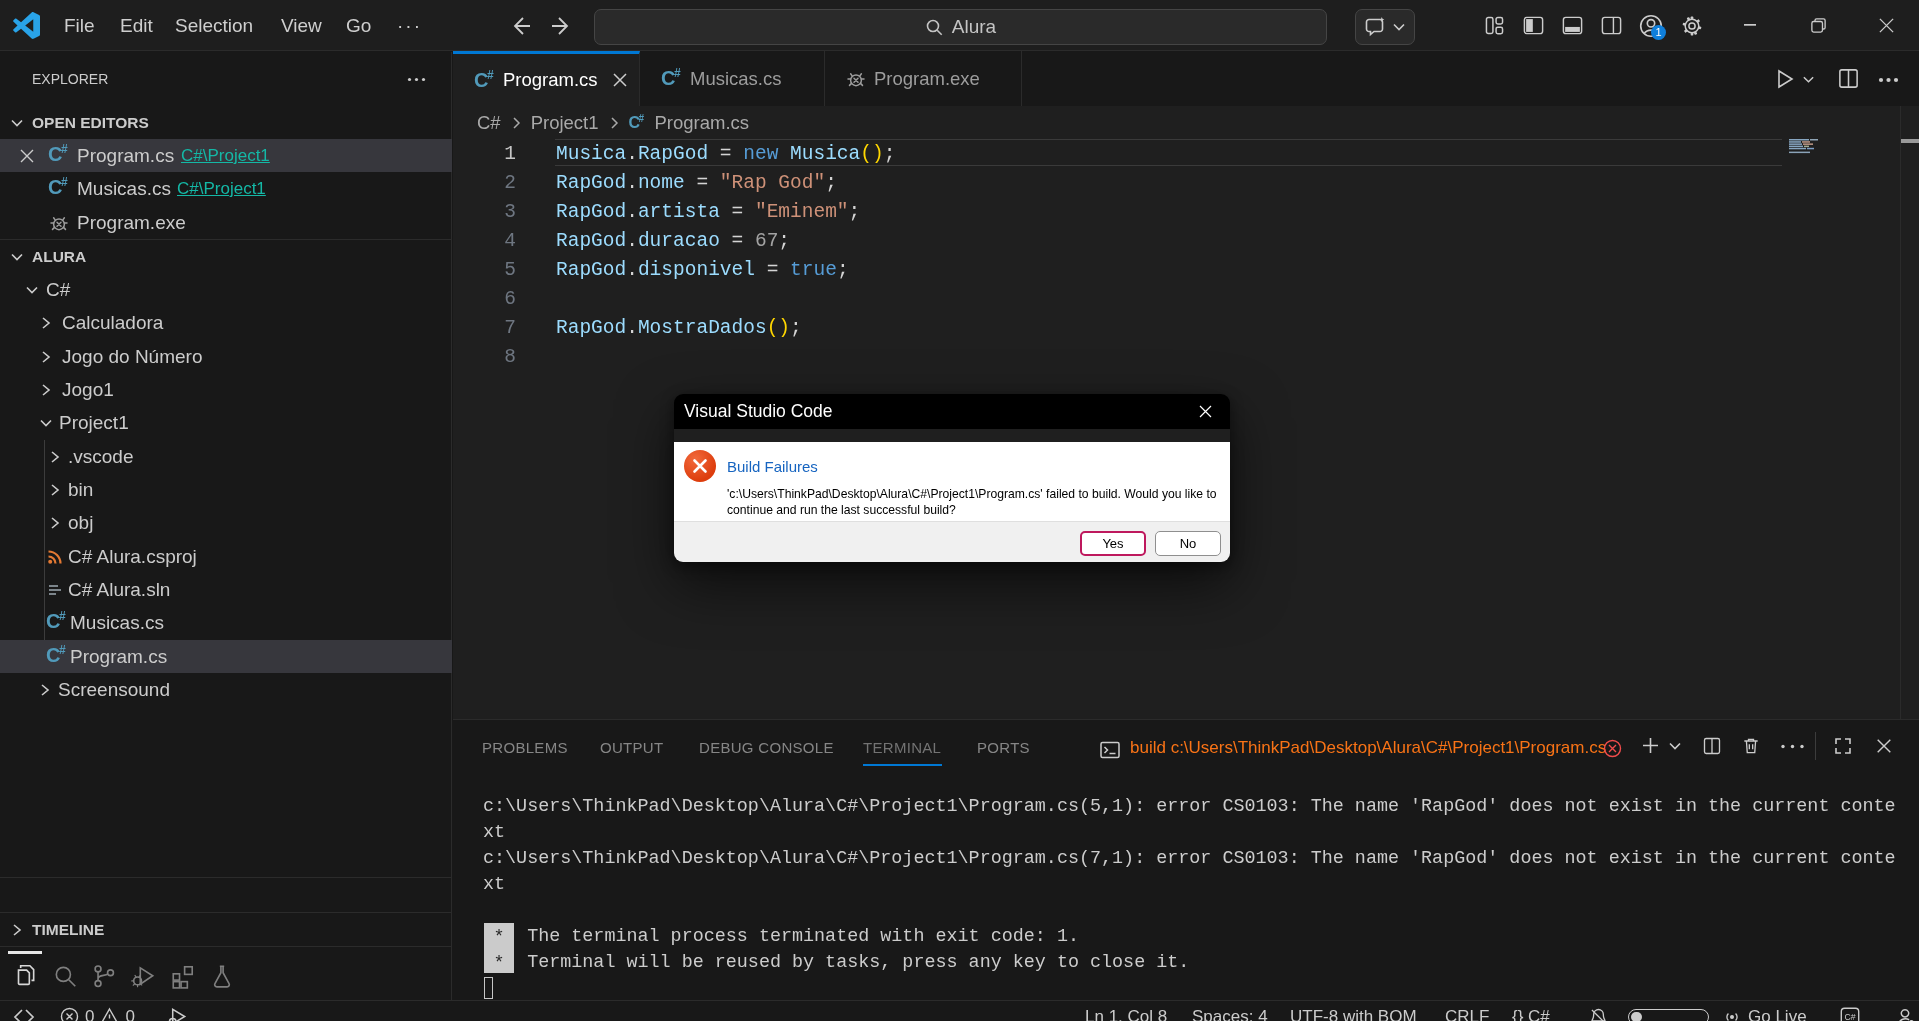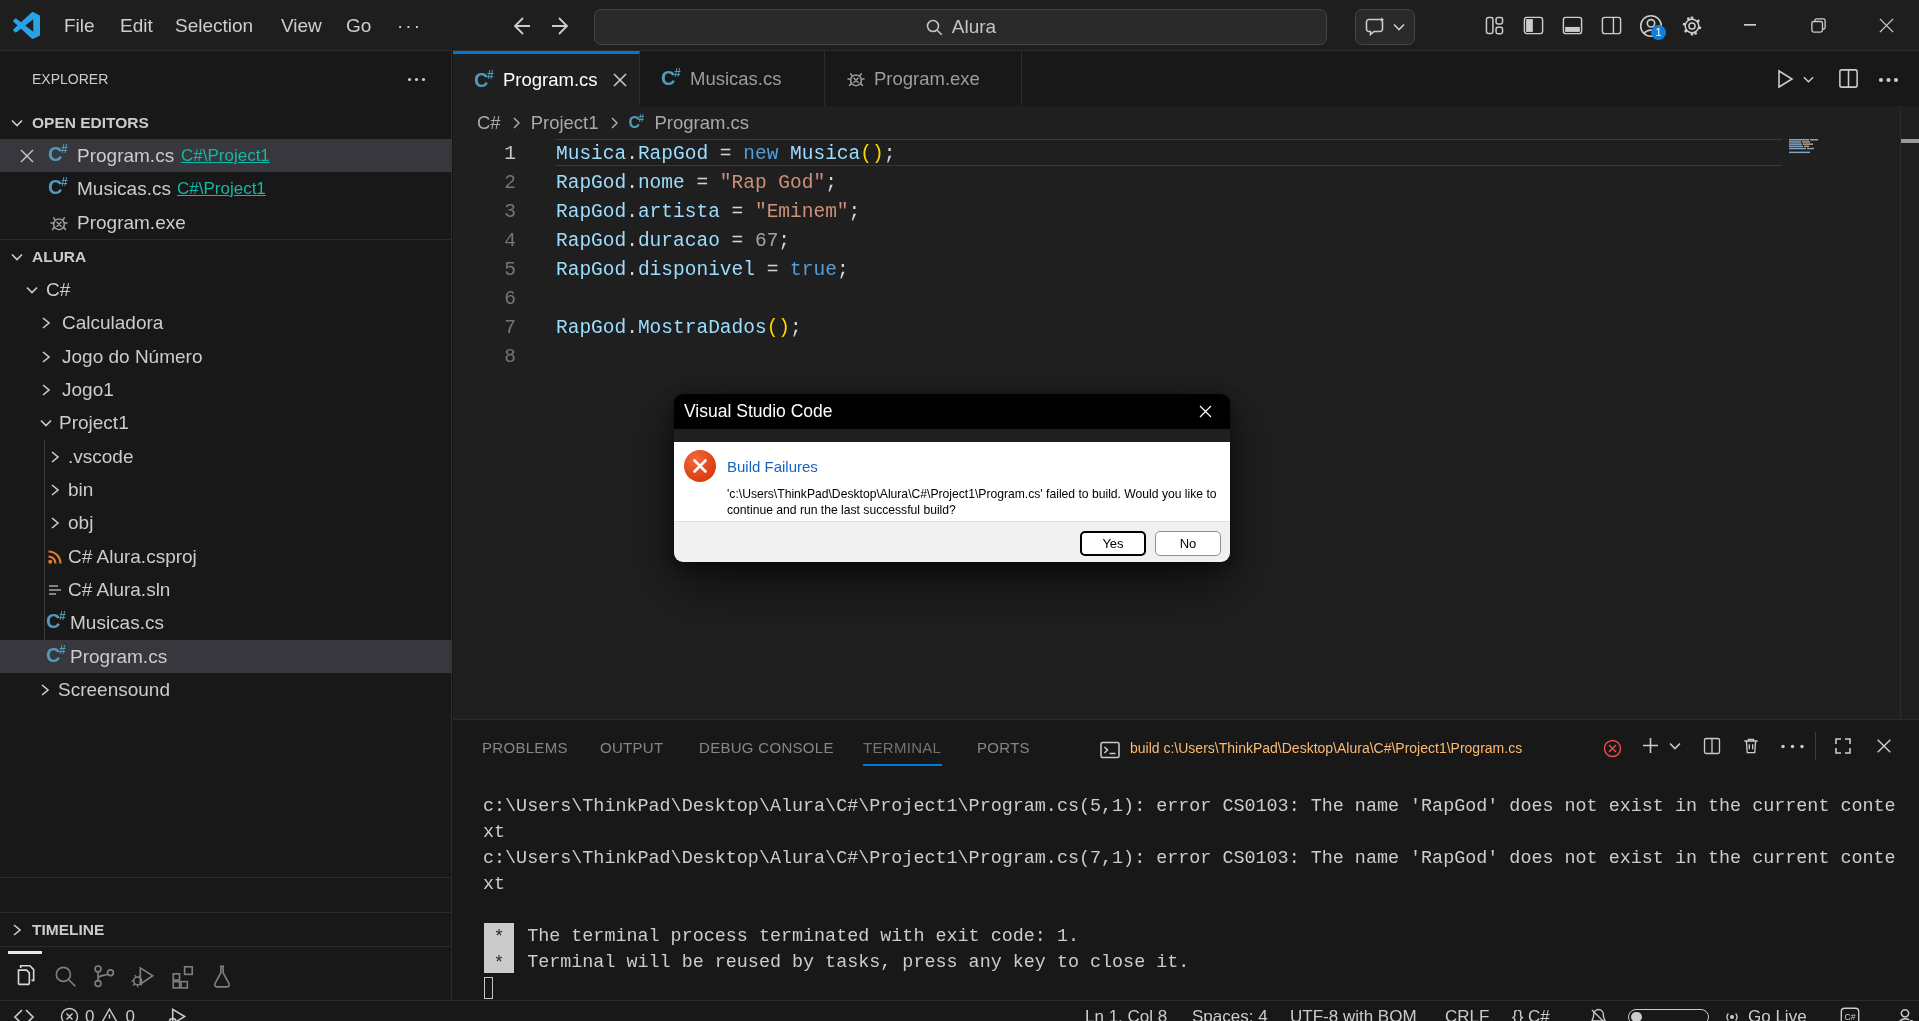"Yes" div.dlgbtn { border: 2px solid #000000 -> 2px solid #be185d }
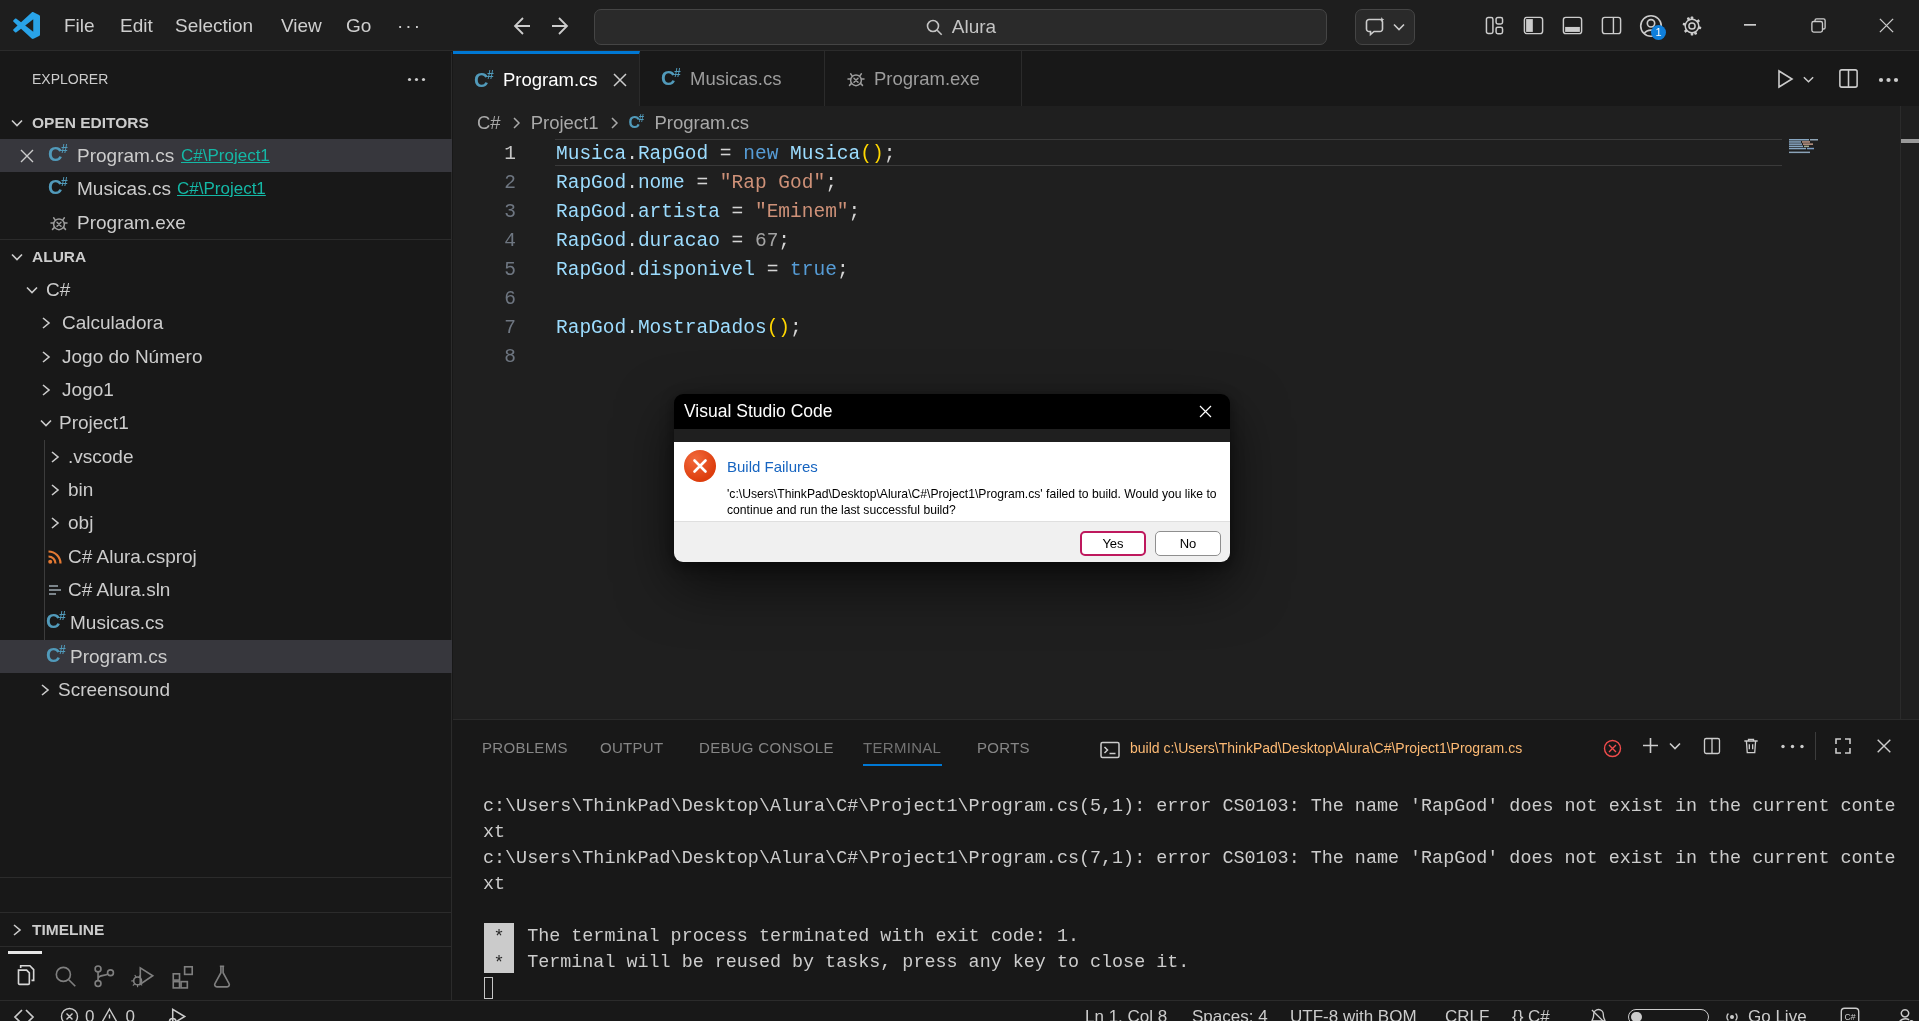"build" div.abs { color: #fdba74 -> #f97316; font-size: 14px -> 17px }
